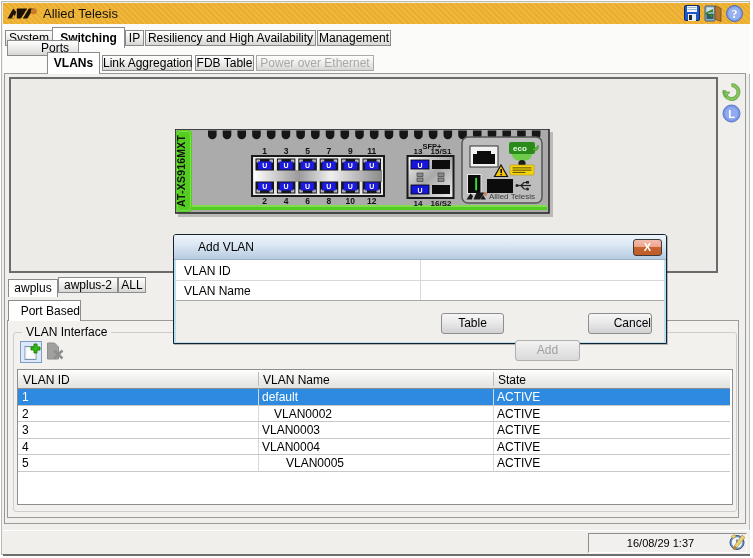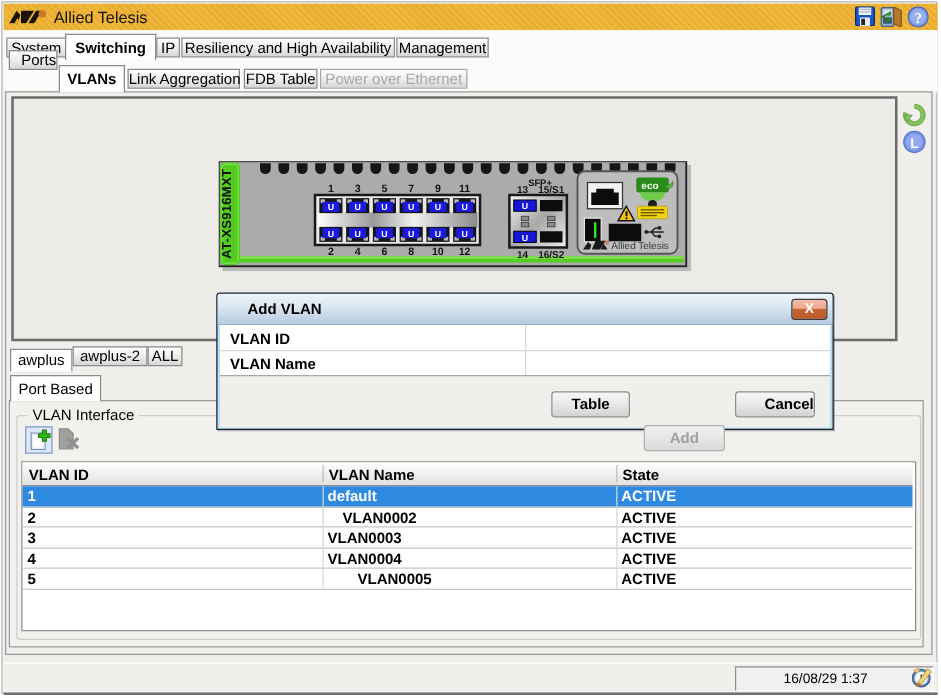"Ports" div.abs { padding-left: none -> 33px; text-align: right -> left }
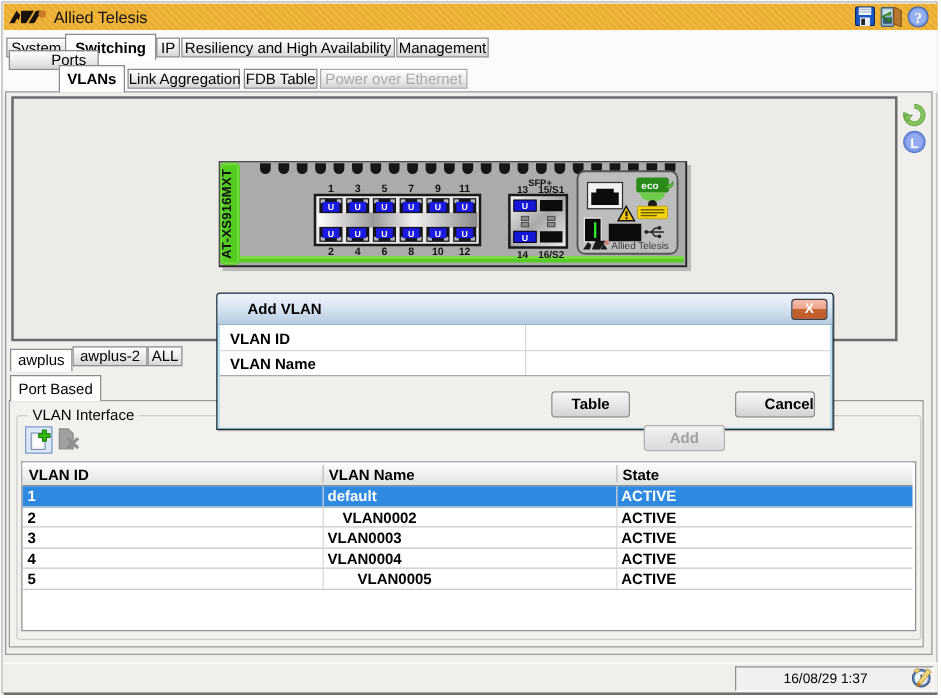"Add VLAN" .abs div,.abs span { font-weight: bold -> none }
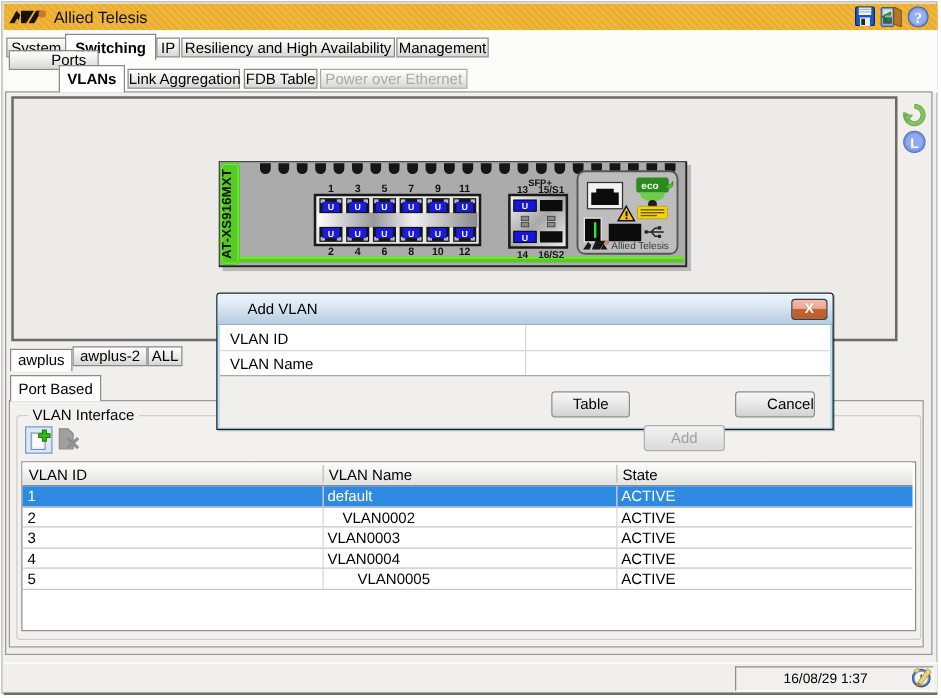"Port Based" div.abs { text-align: center -> right }
